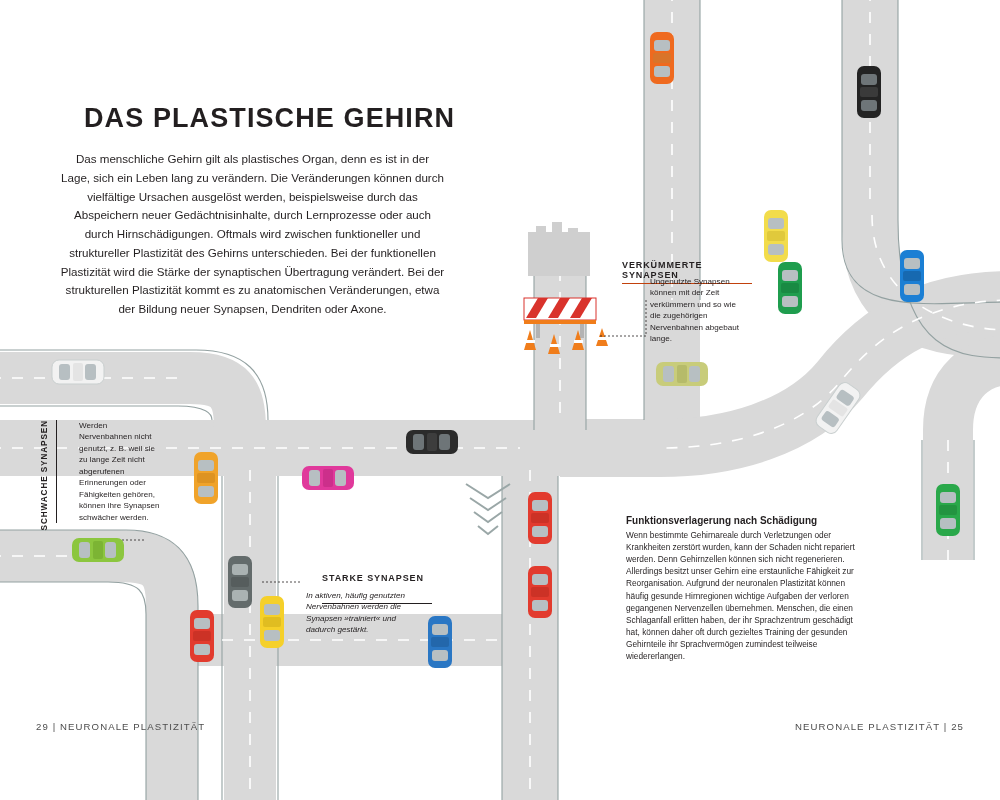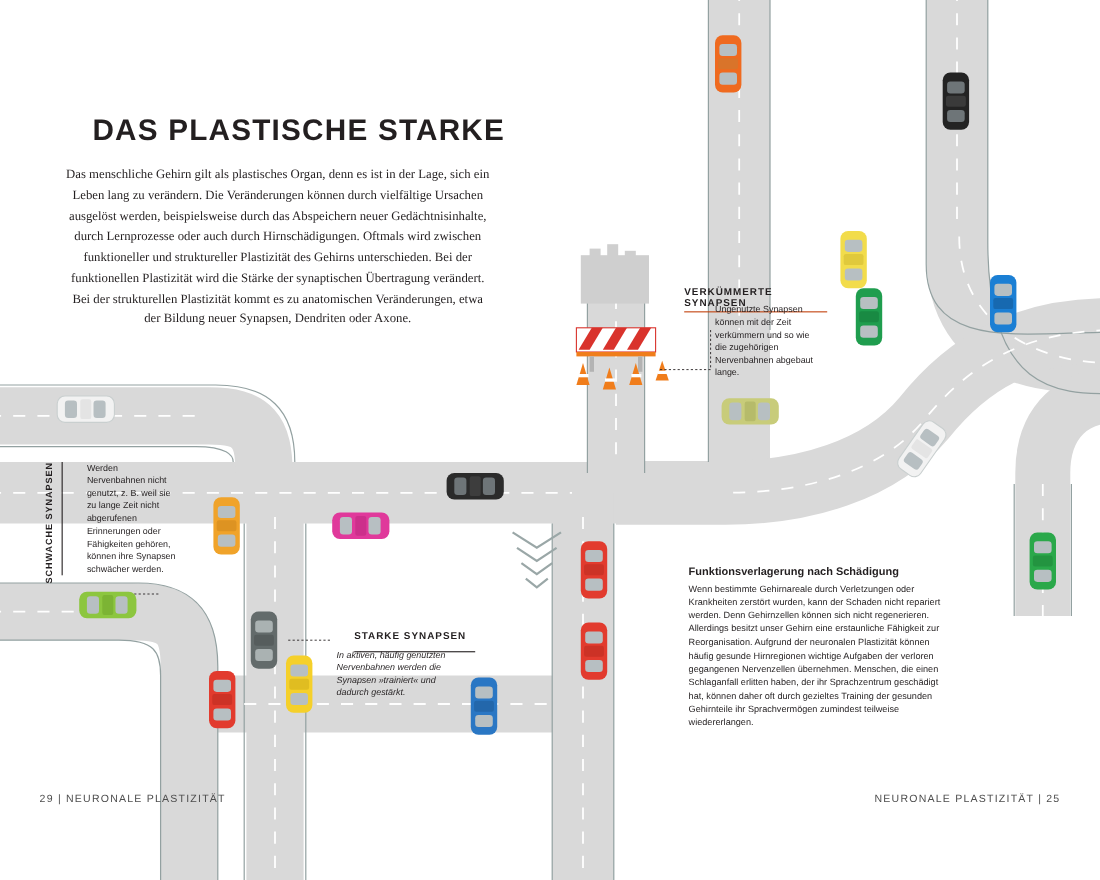"DAS PLASTISCHE STARKE" div.headline { text: STARKE -> GEHIRN }
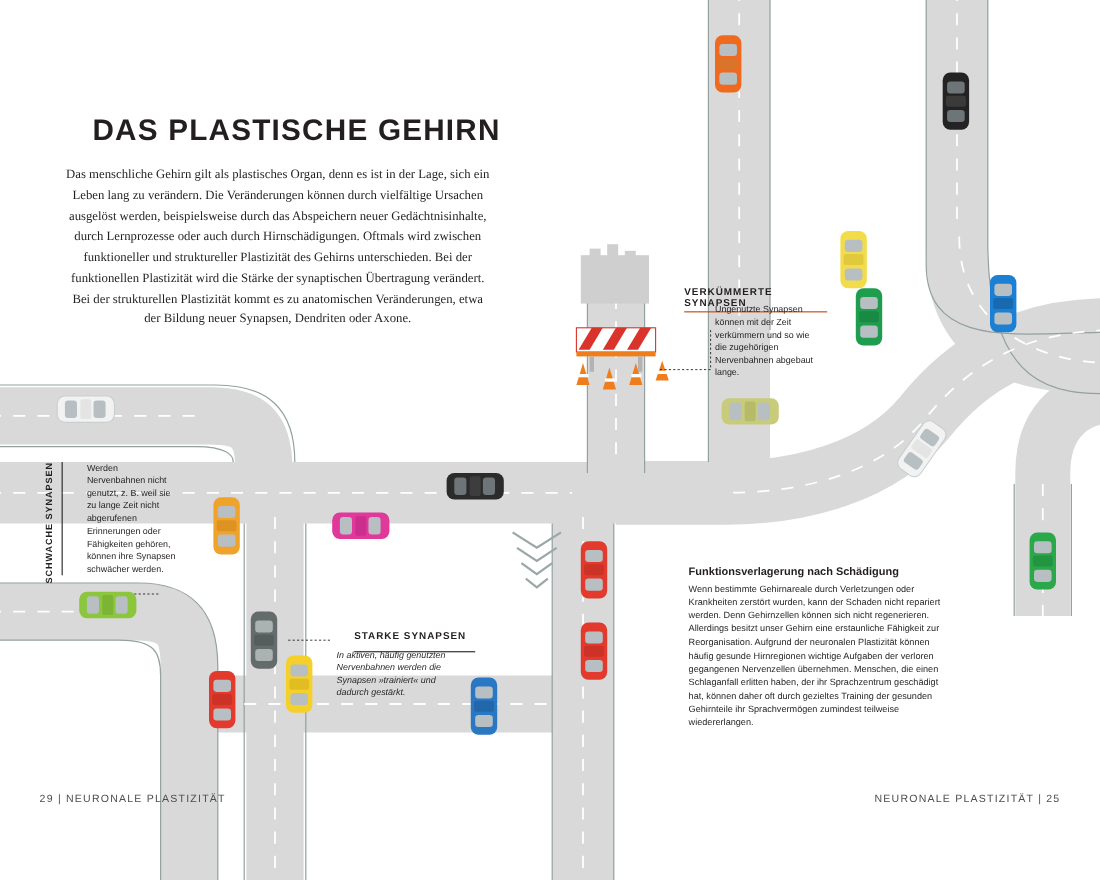"Das menschliche Gehirn gilt als" .intro { font-family: Liberation Serif, serif -> none }
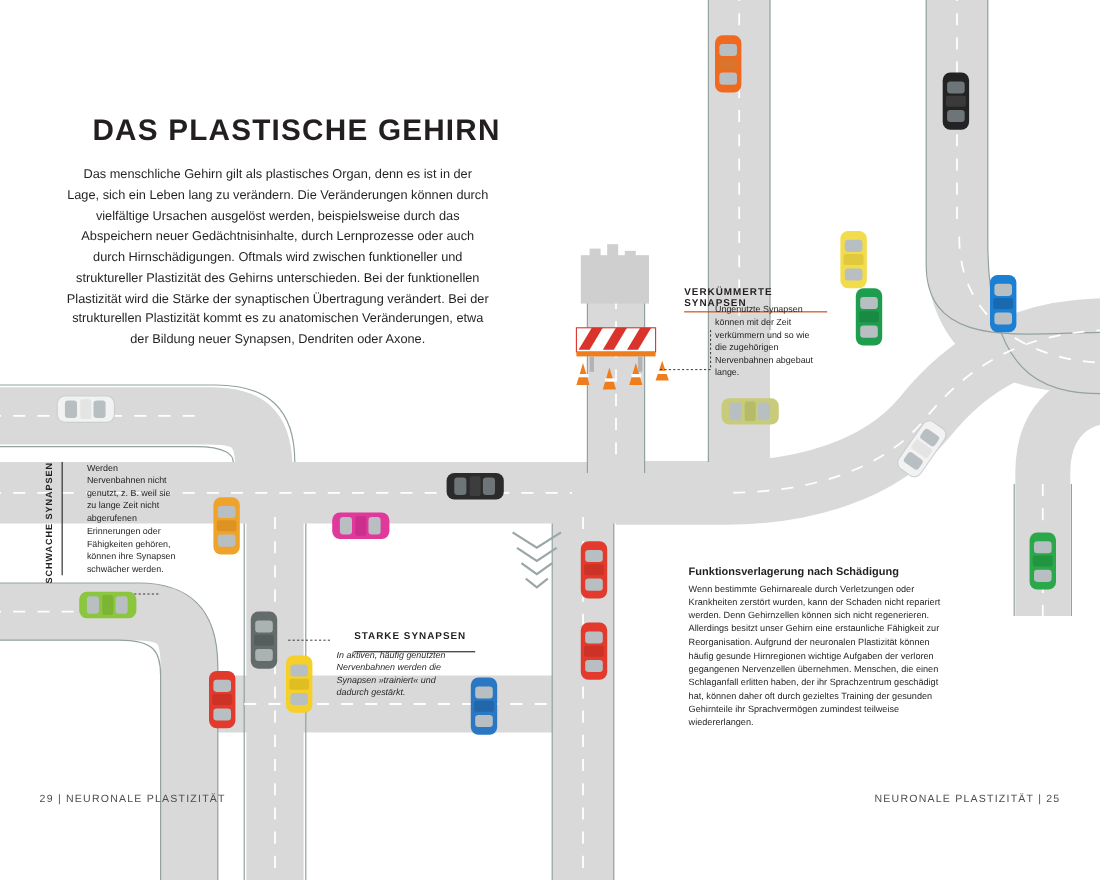"STARKE SYNAPSEN" .c-stark-title { padding-bottom: 9px -> 20px }
